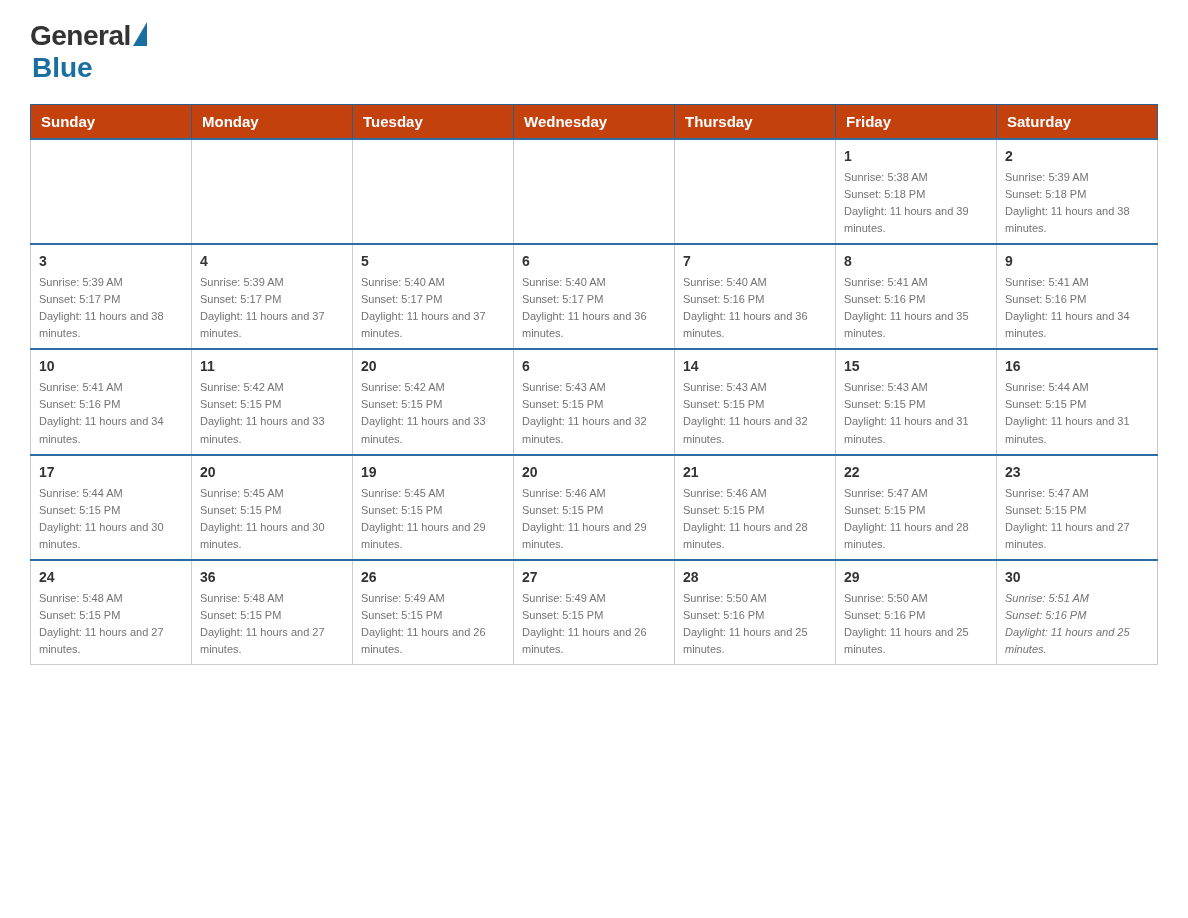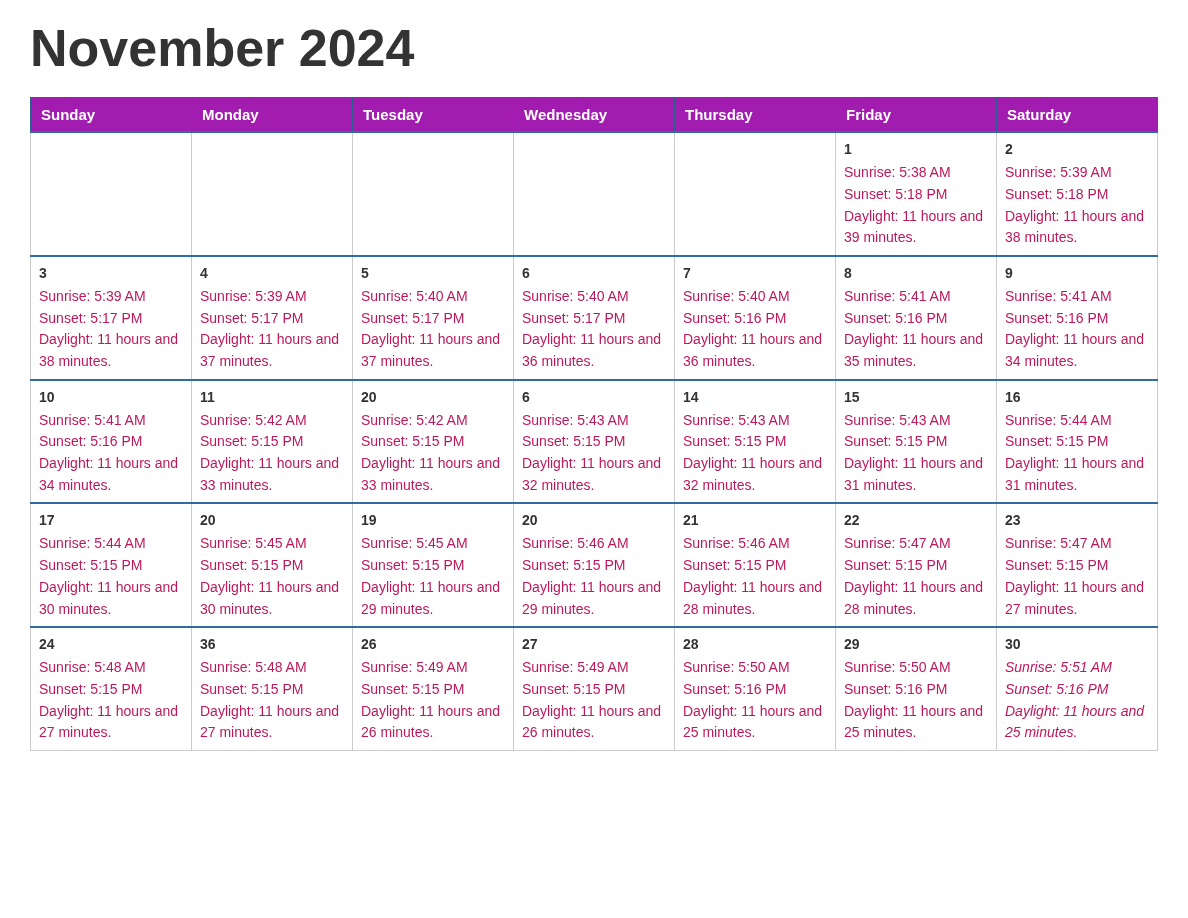"General" div.logo-area { html: none -> <div> <div> <span>General</span> <div></div> </div> <span>Blue</span> </div> }
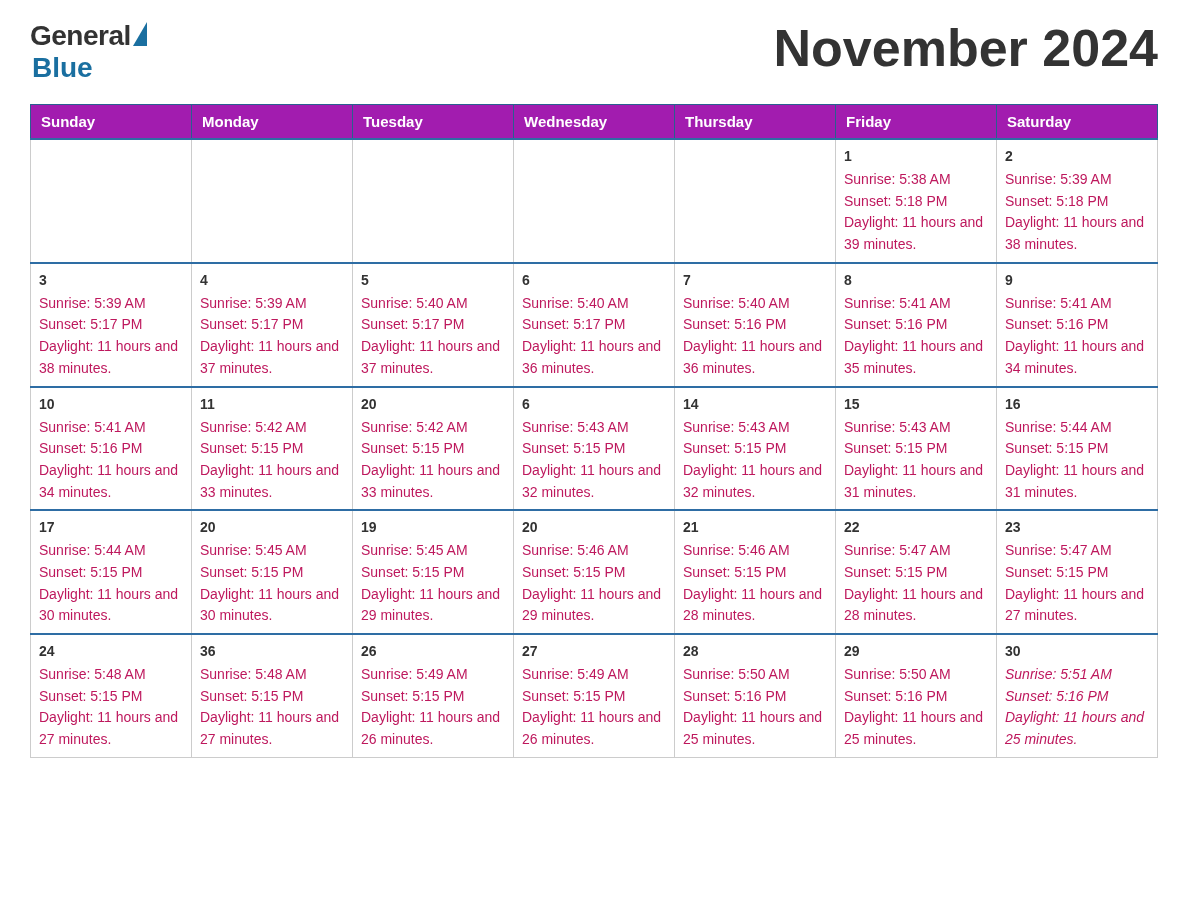"November 2024" div.month-title { html: <div>November 2024</div> -> none }
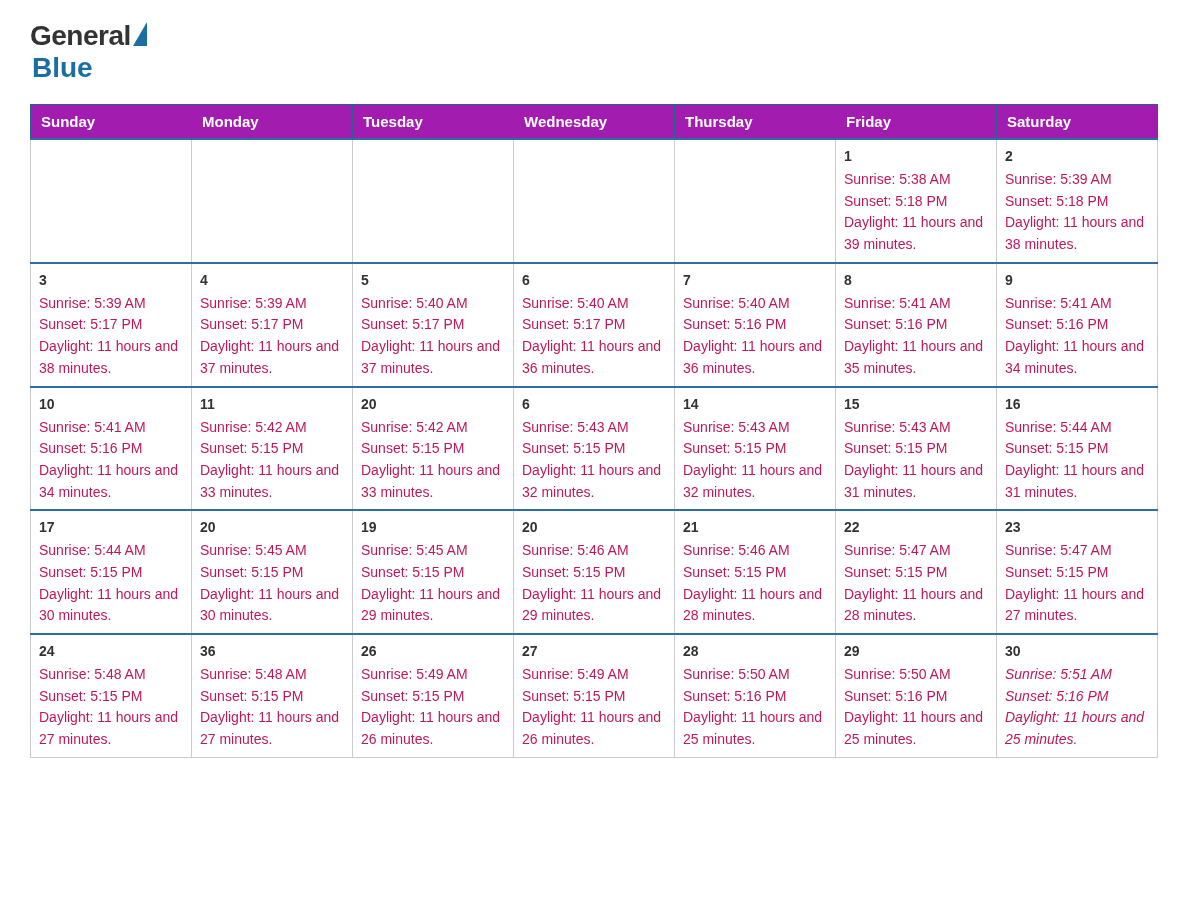"Sunday" .calendar-table th { background-color: #a21caf -> #c2410c }
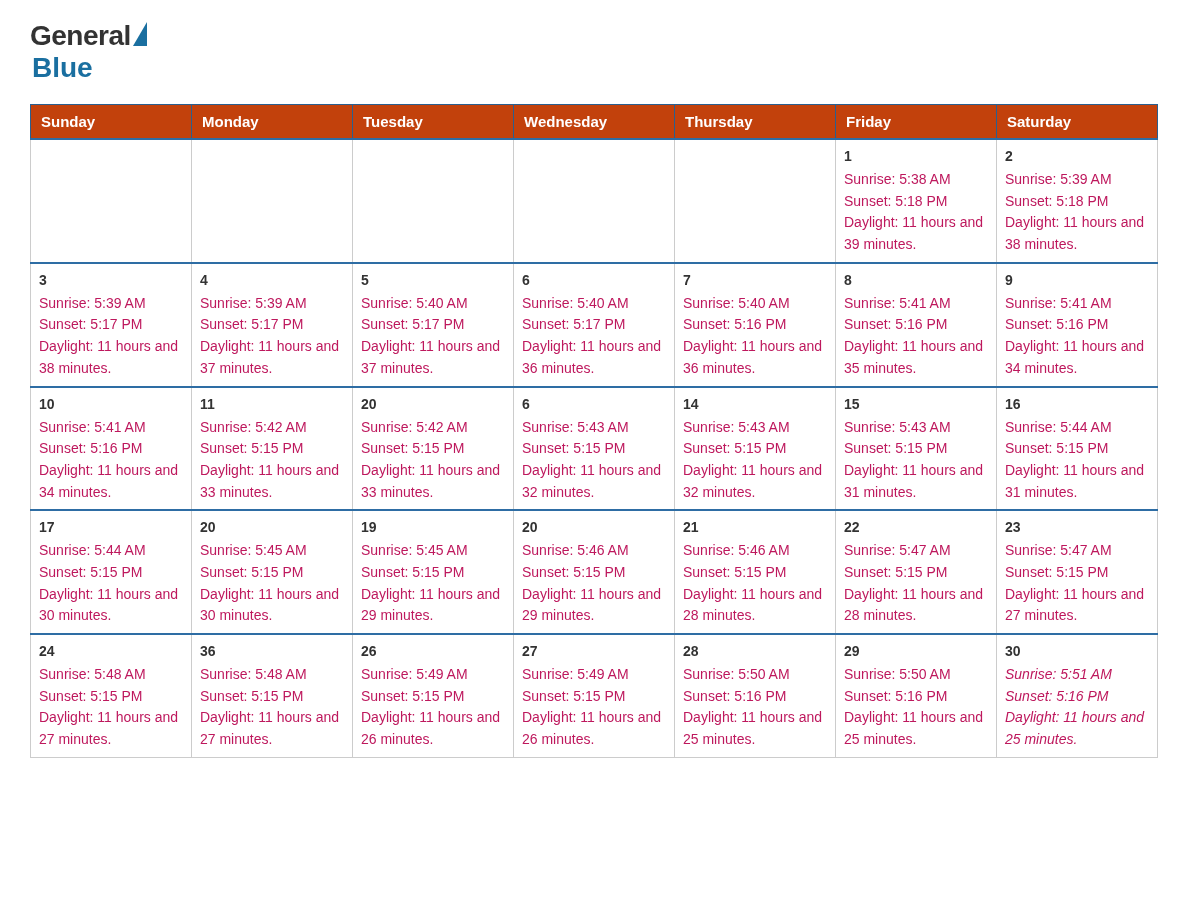"Sunrise: 5:38 AM" .cell-info { color: #be185d -> #737373; font-size: 14px -> 11px }
